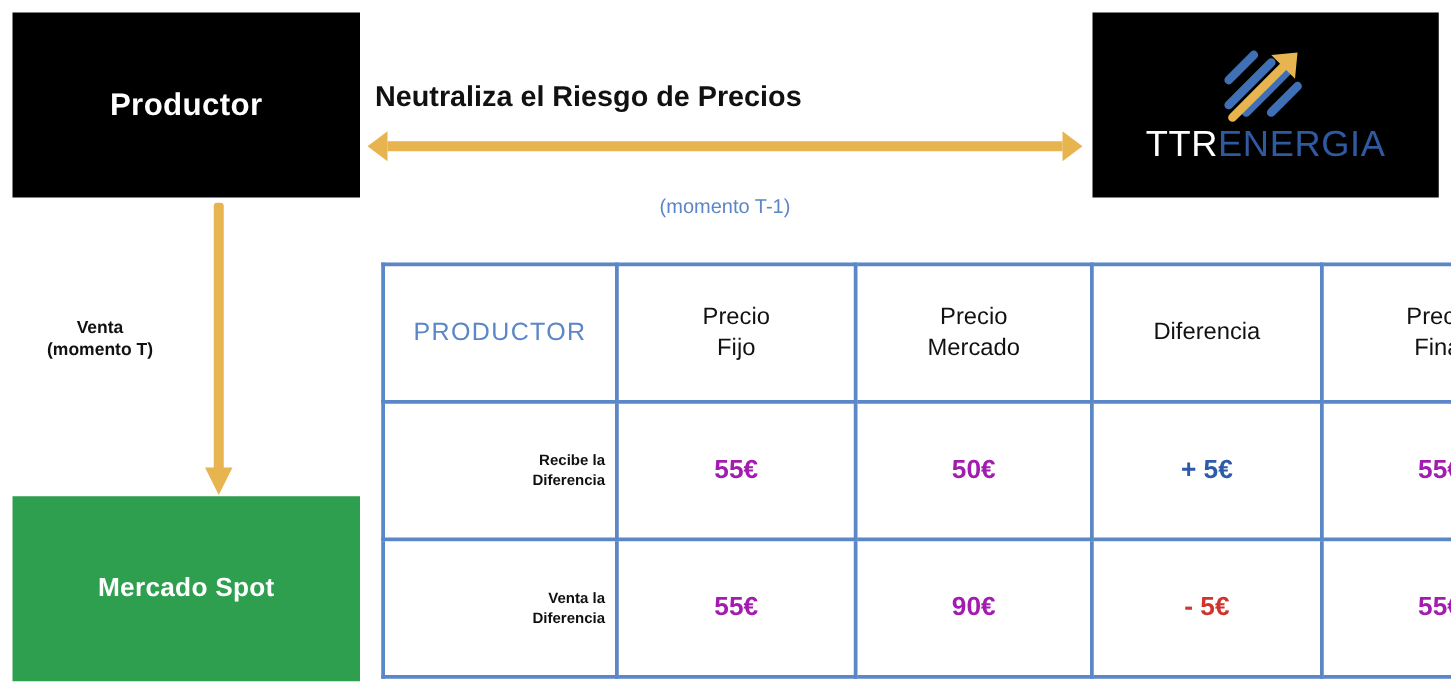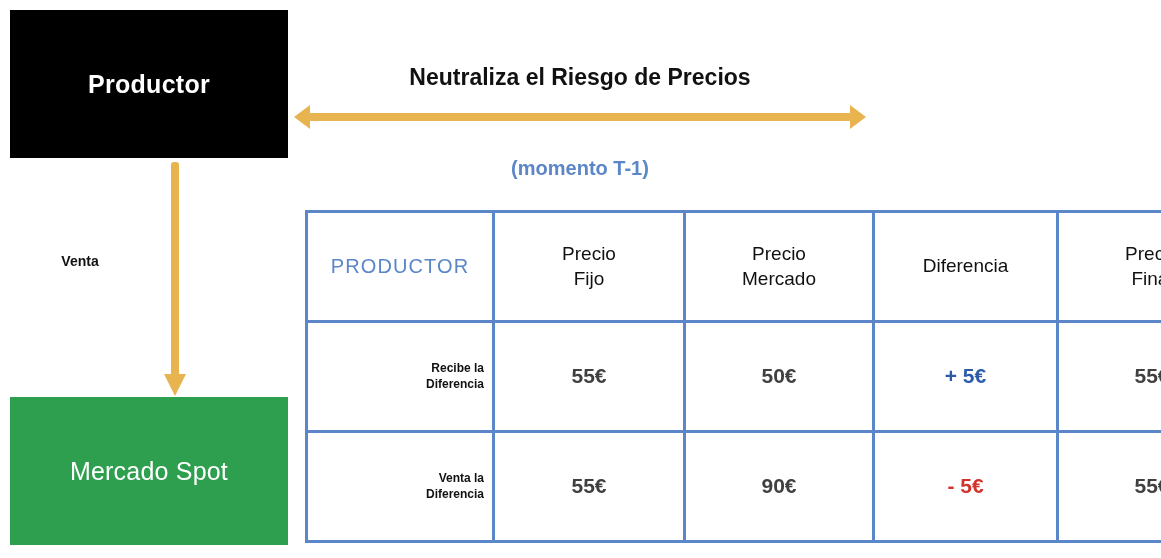"Neutraliza el Riesgo de Precios" .hz-title { text-align: center -> none }
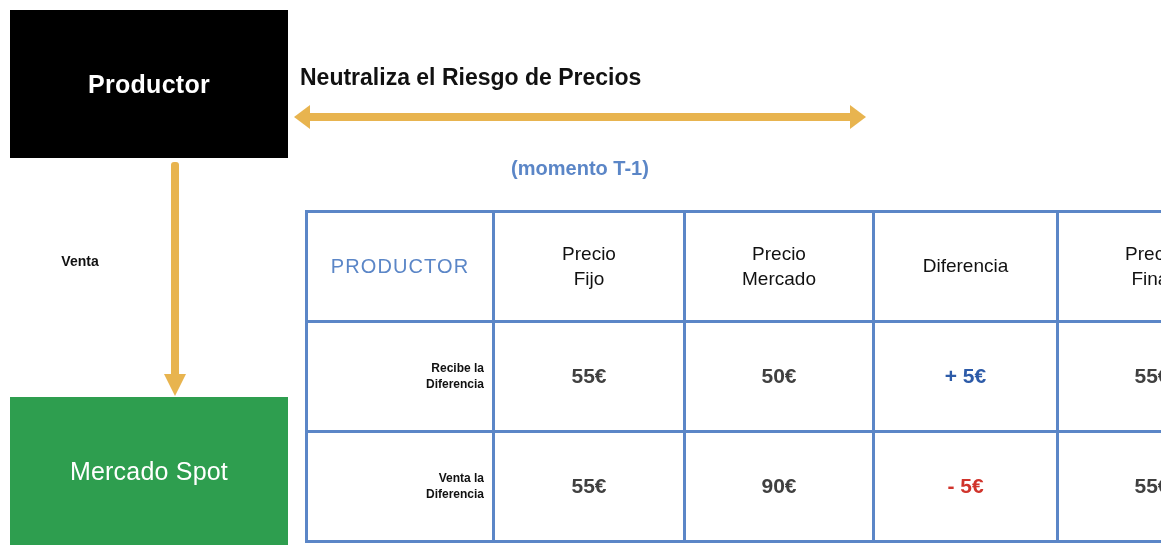"TTRENERGIA" div.logo-box { html: none -> <div> <svg> <g> <line></line> <line></line> <line></line> <line></line> </g> <g> <line></line> <path></path> </g> </svg> <div> <span>TTR</span><span>ENERGIA</span> </div> </div> }
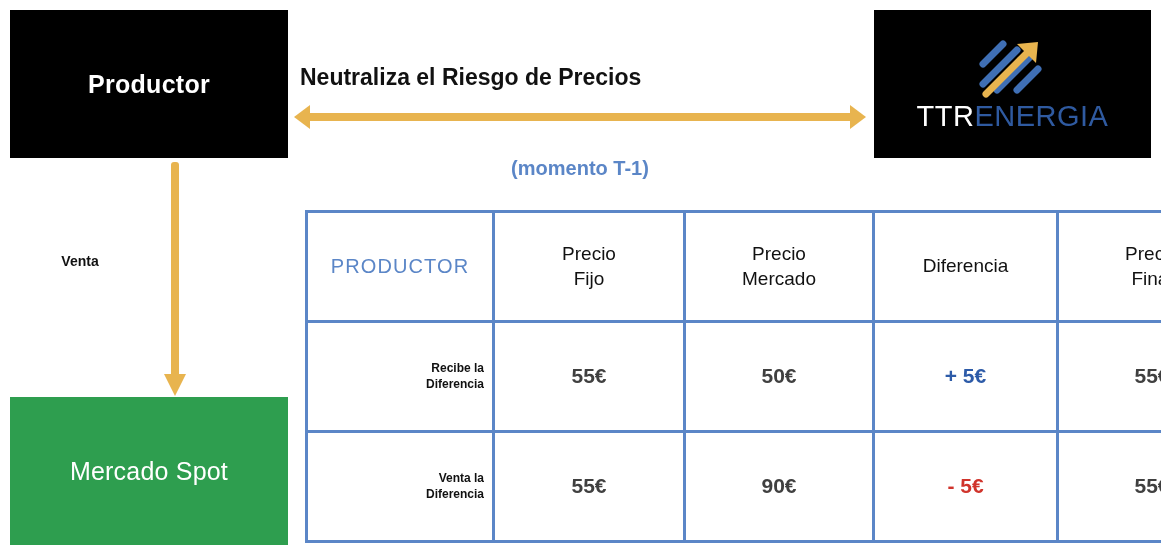"(momento T-1)" .moment-t1 { font-size: 20px -> 16px; font-weight: bold -> normal }
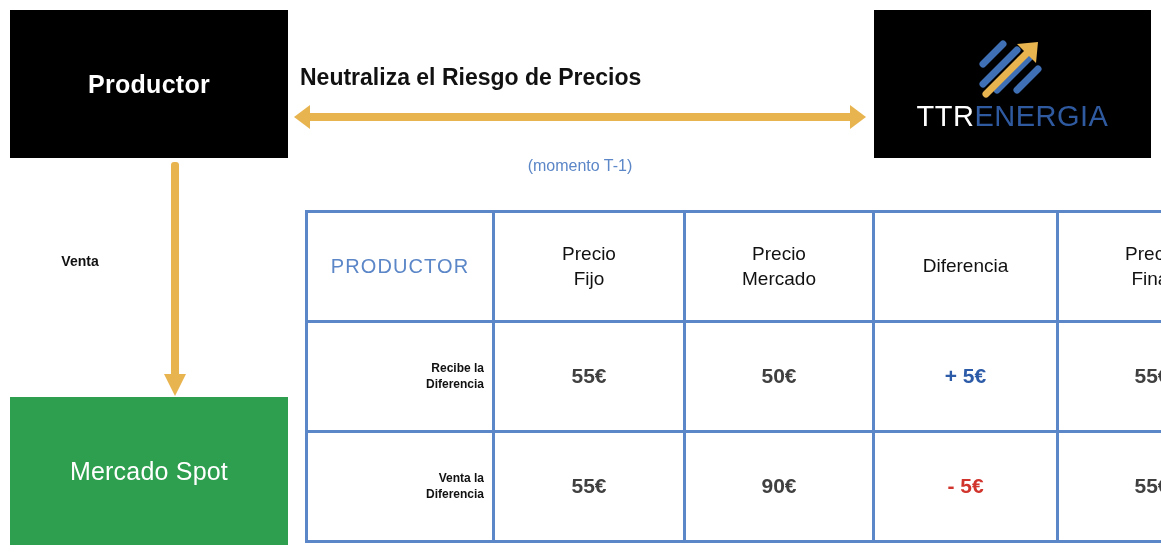"(momento T)" div { html: none -> <div>(momento T)</div> }
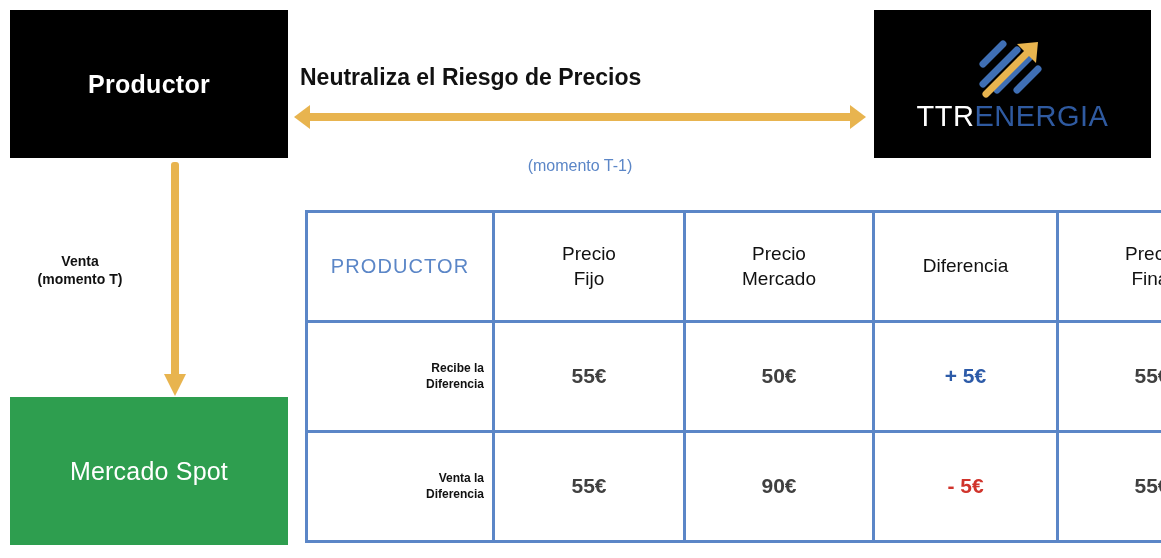"55€" td.val { color: #404040 -> #a21caf }
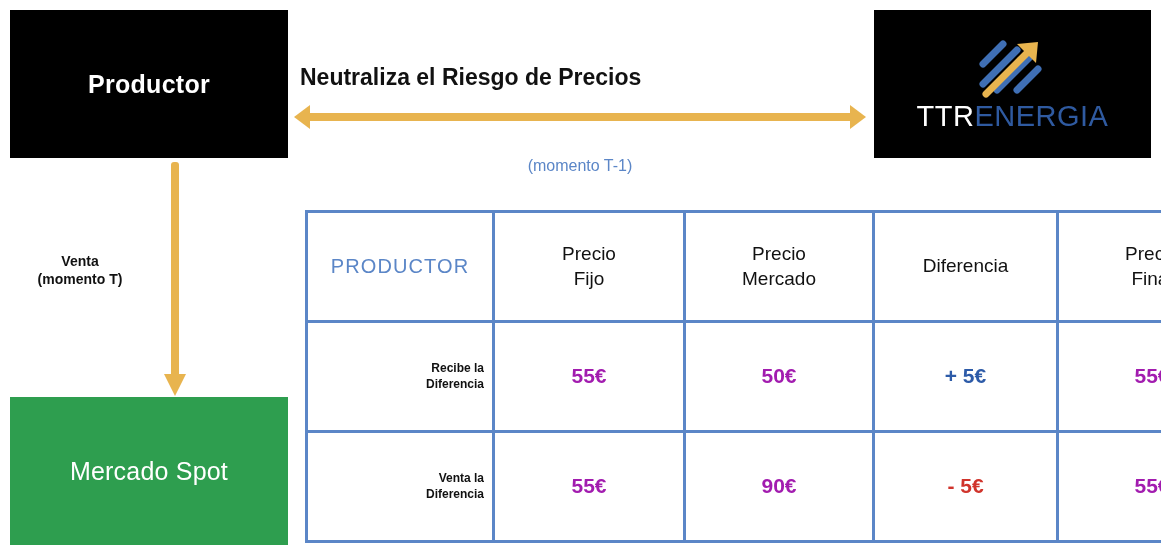"Mercado Spot" .spot-label { font-size: 25px -> 21px; font-weight: normal -> bold }
